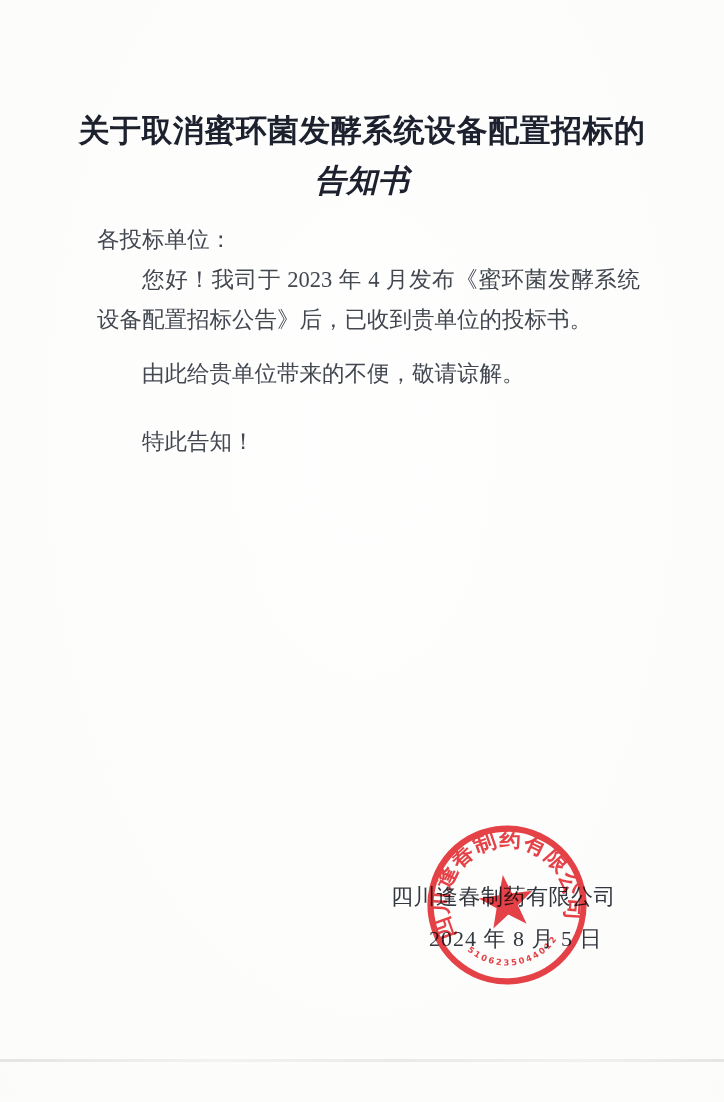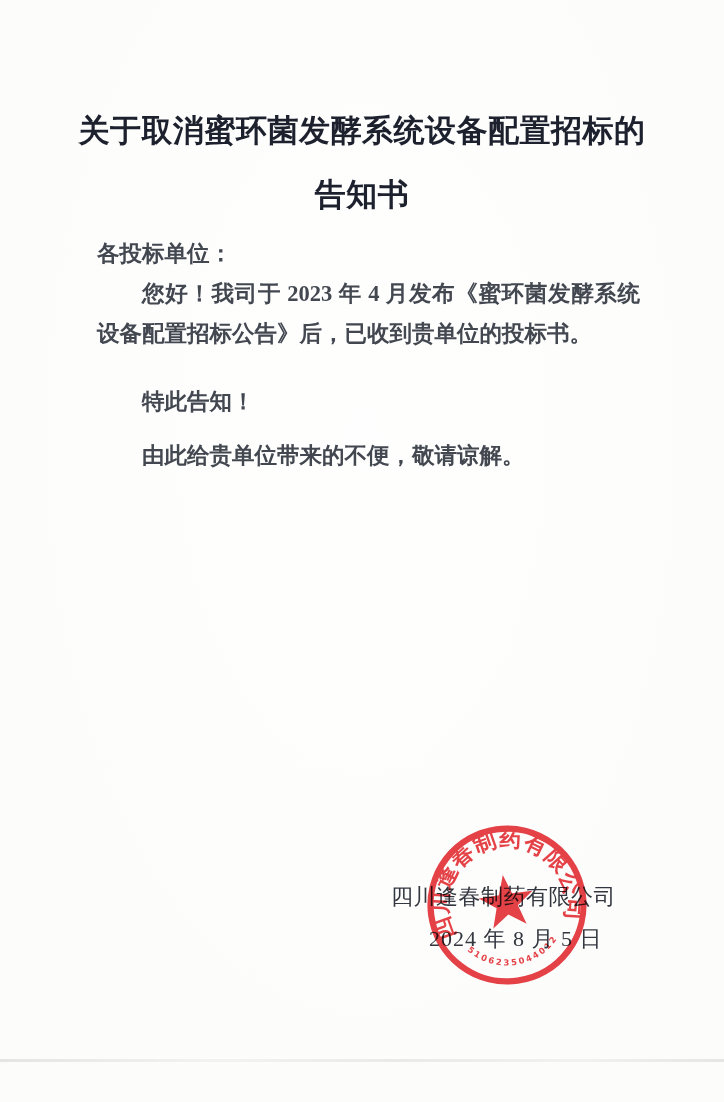"告知书" .title-line.second { font-style: none -> italic; margin-top: 18px -> 4px }
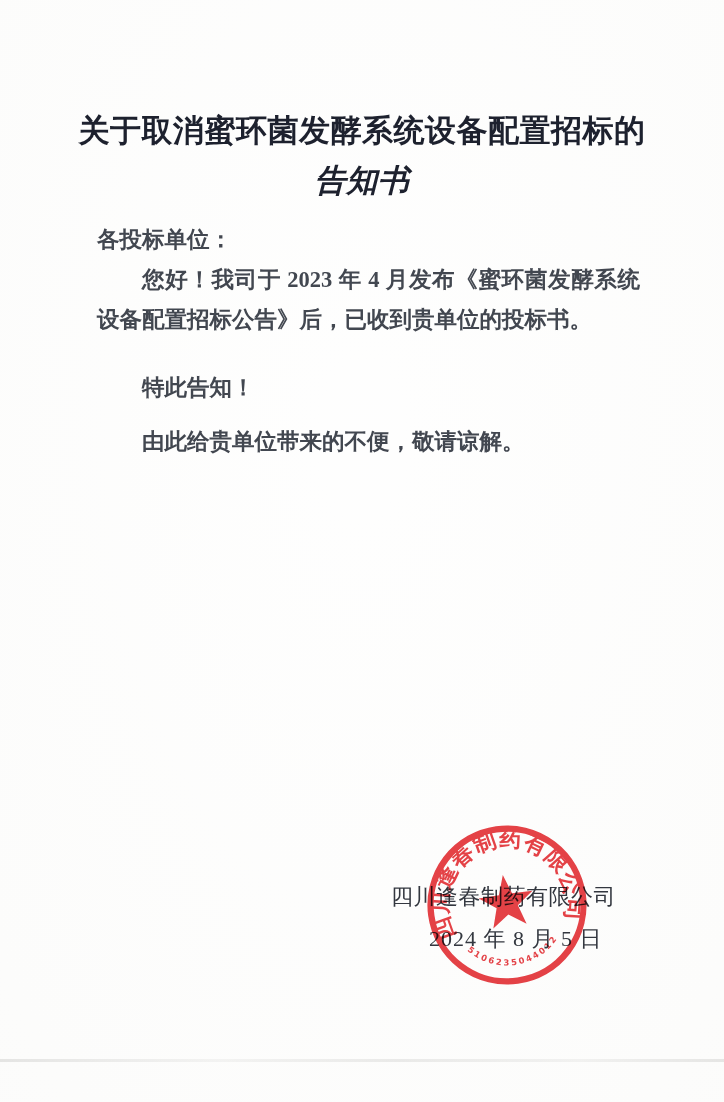"各投标单位：" .content { font-weight: bold -> none }
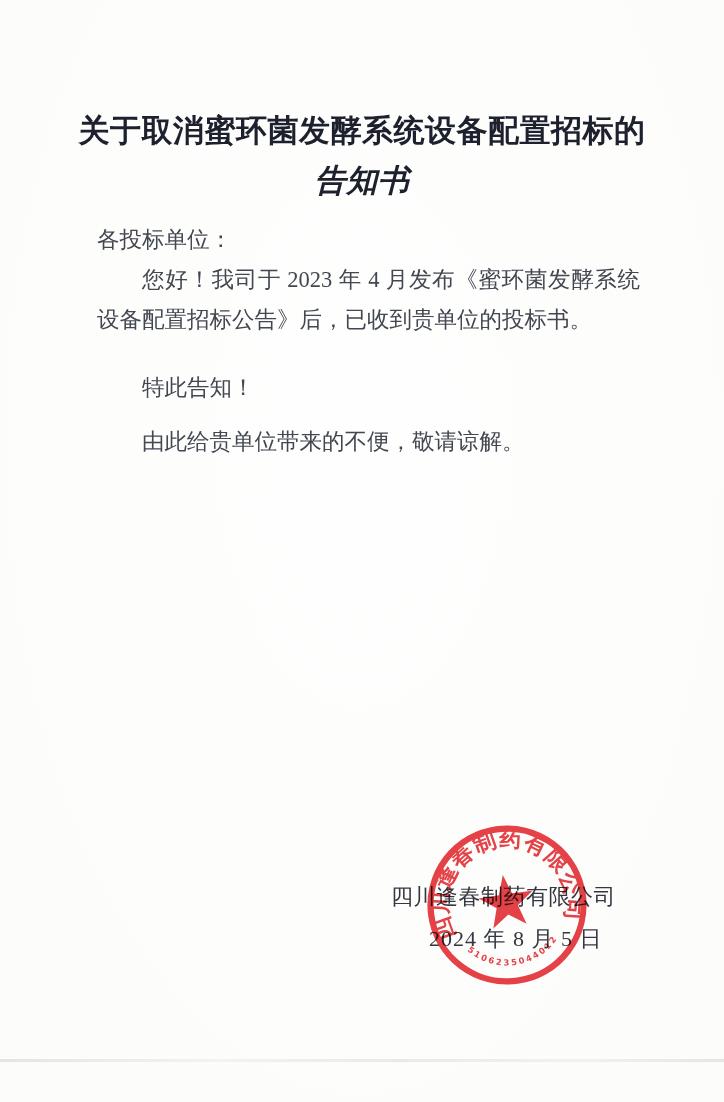"特此告知！" p.para { order: before "由此给贵单位带来的不便，敬请谅解。" -> after "由此给贵单位带来的不便，敬请谅解。" }
